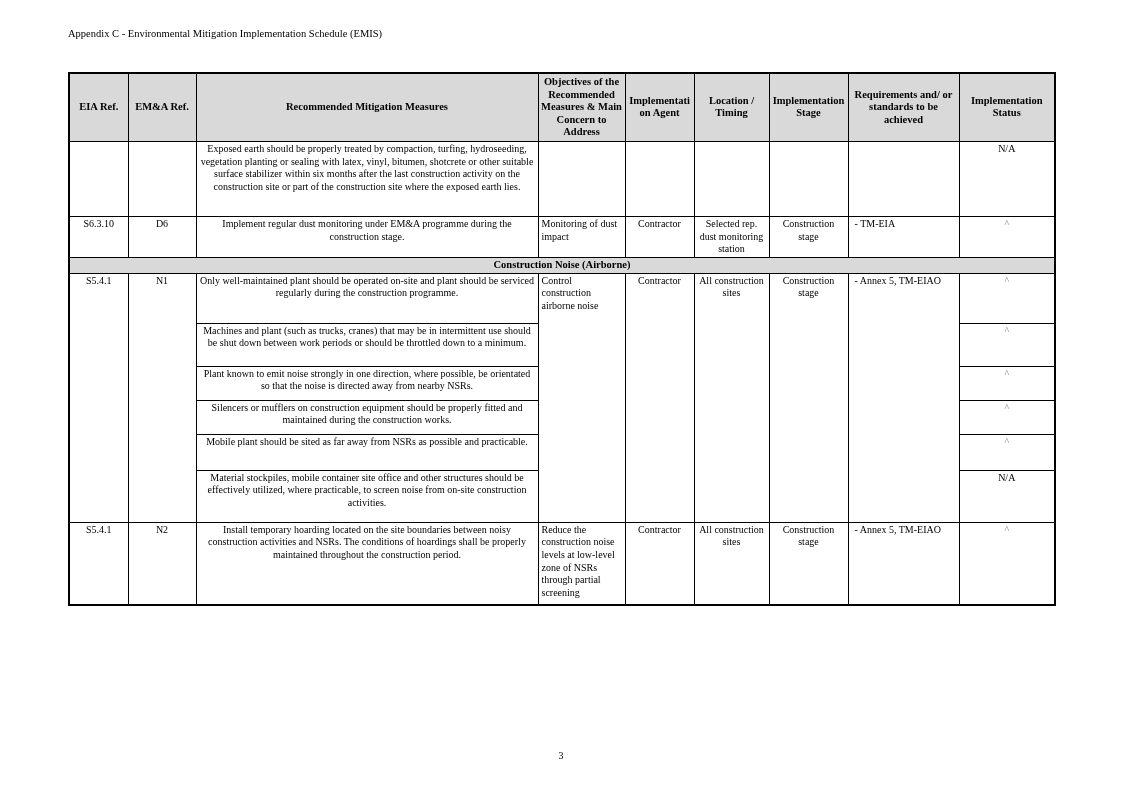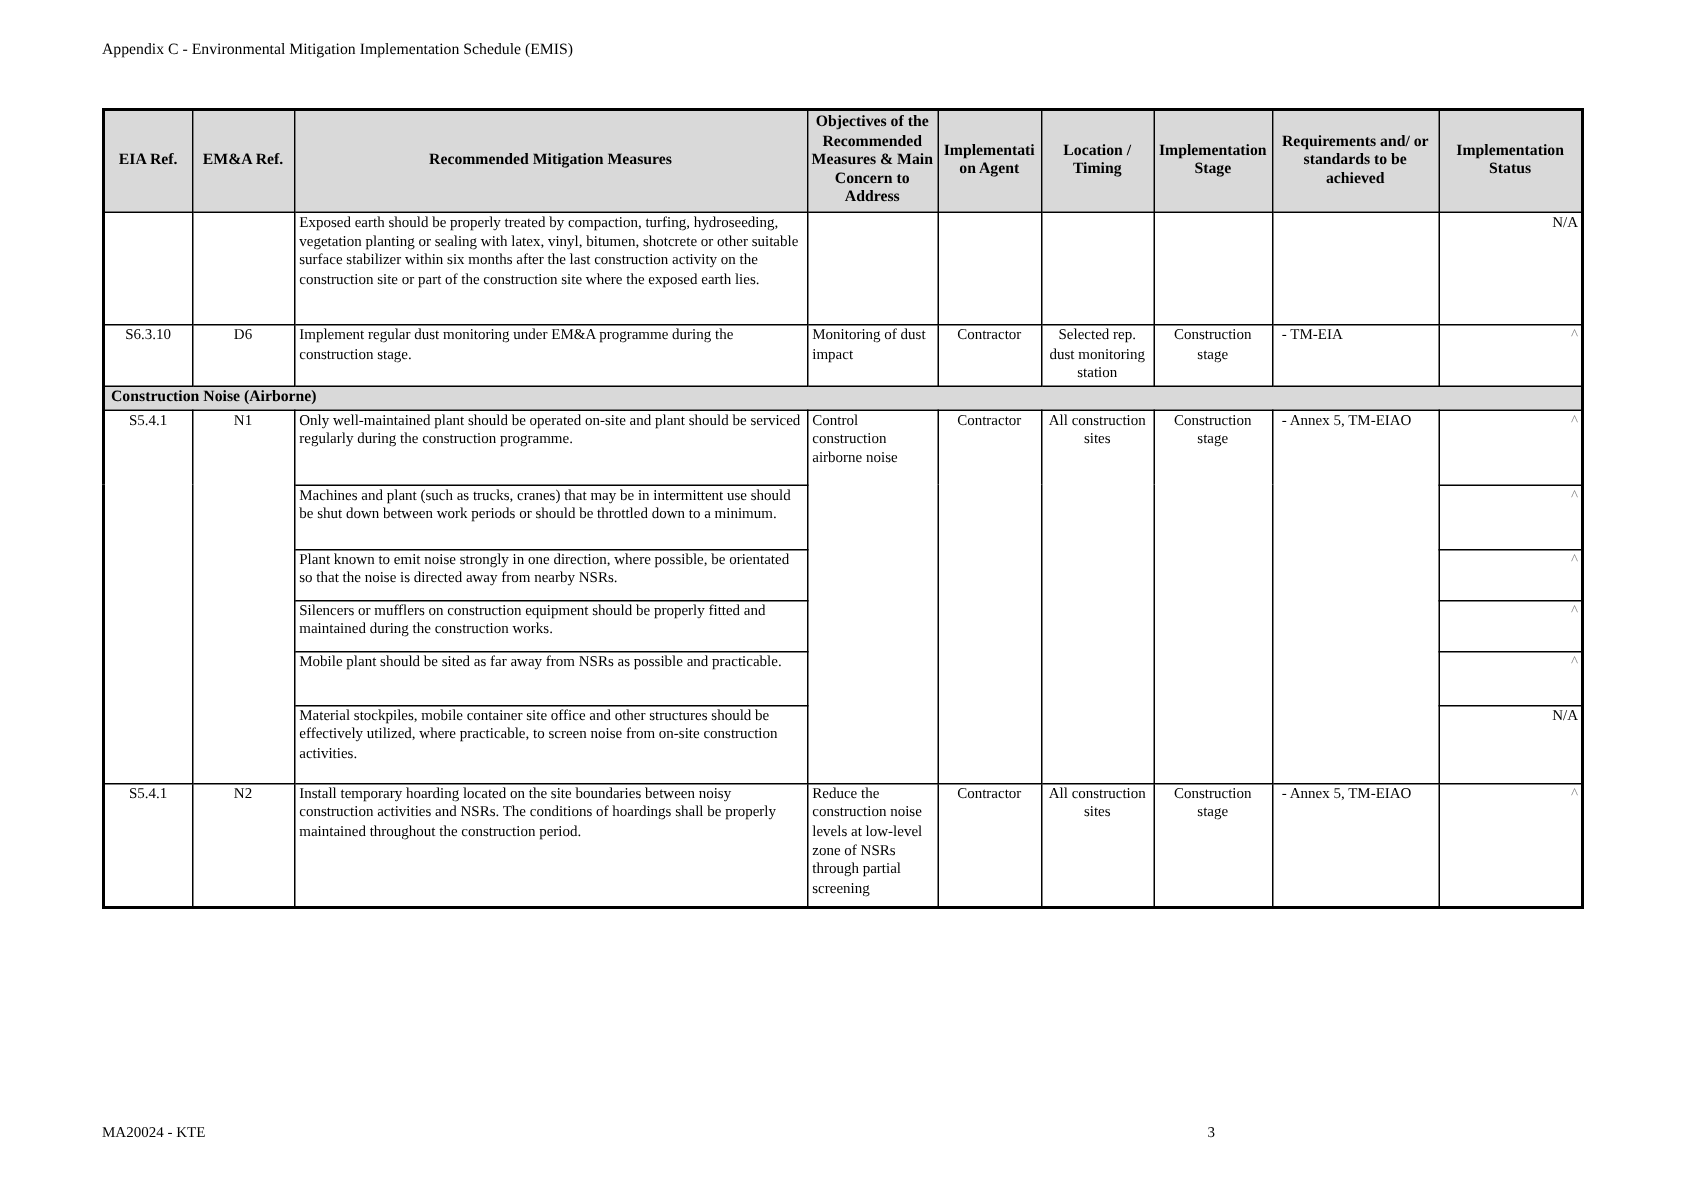"Exposed earth should be properly" td.c-measure { text-align: left -> center }
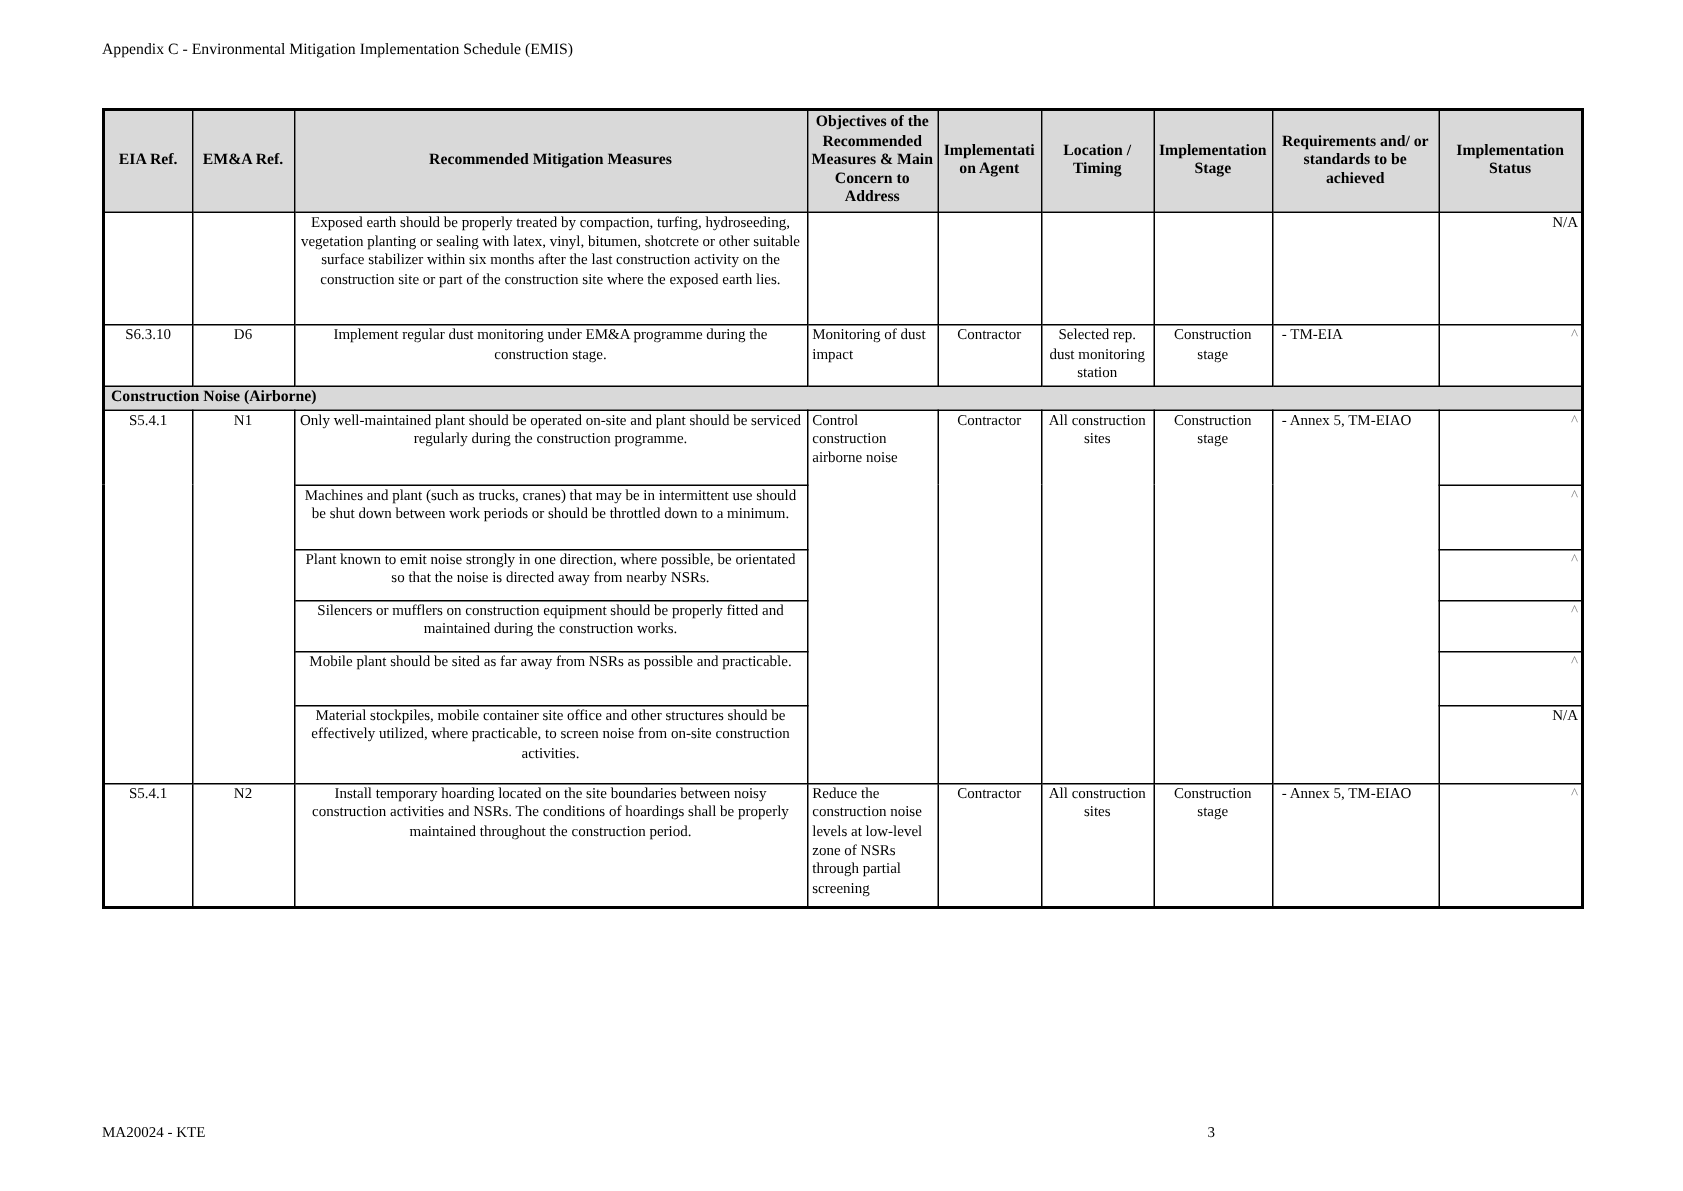"N/A" td.c-status { text-align: right -> center }
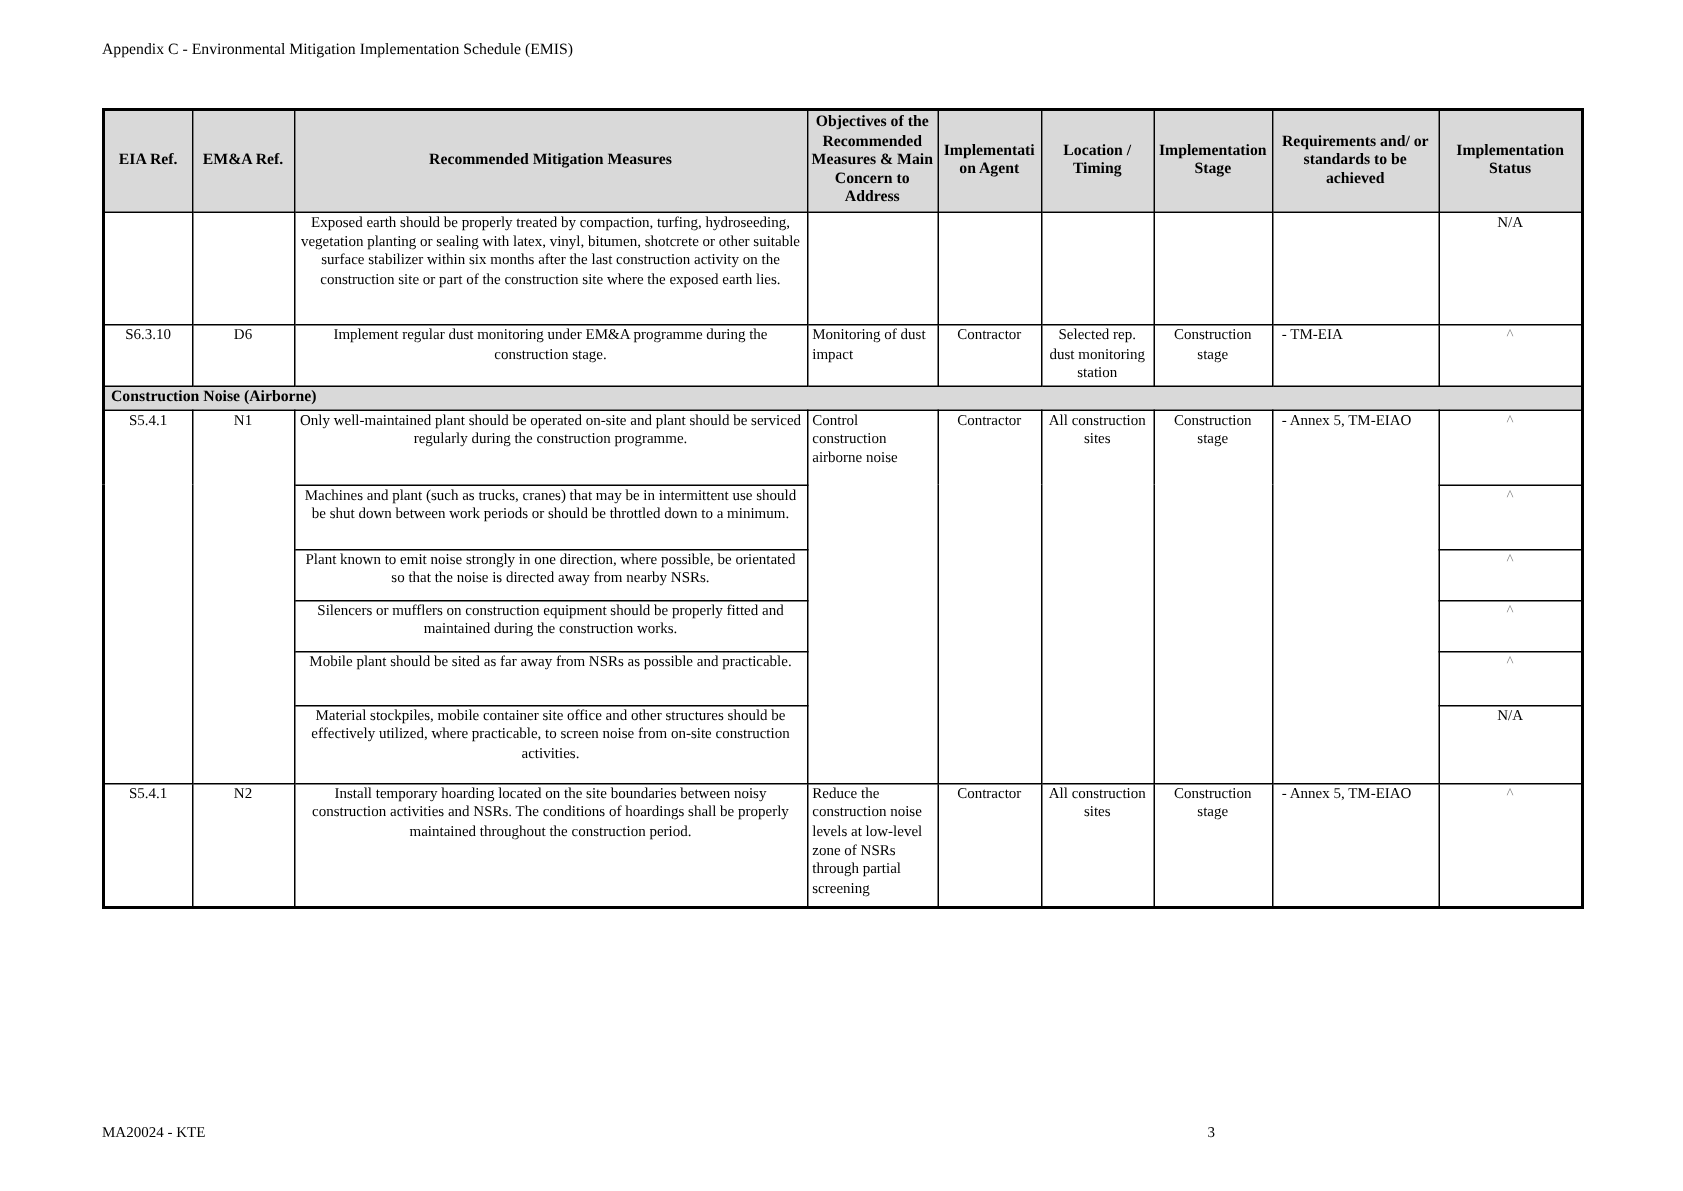"Construction Noise (Airborne)" tr.section-row td { text-align: left -> center }
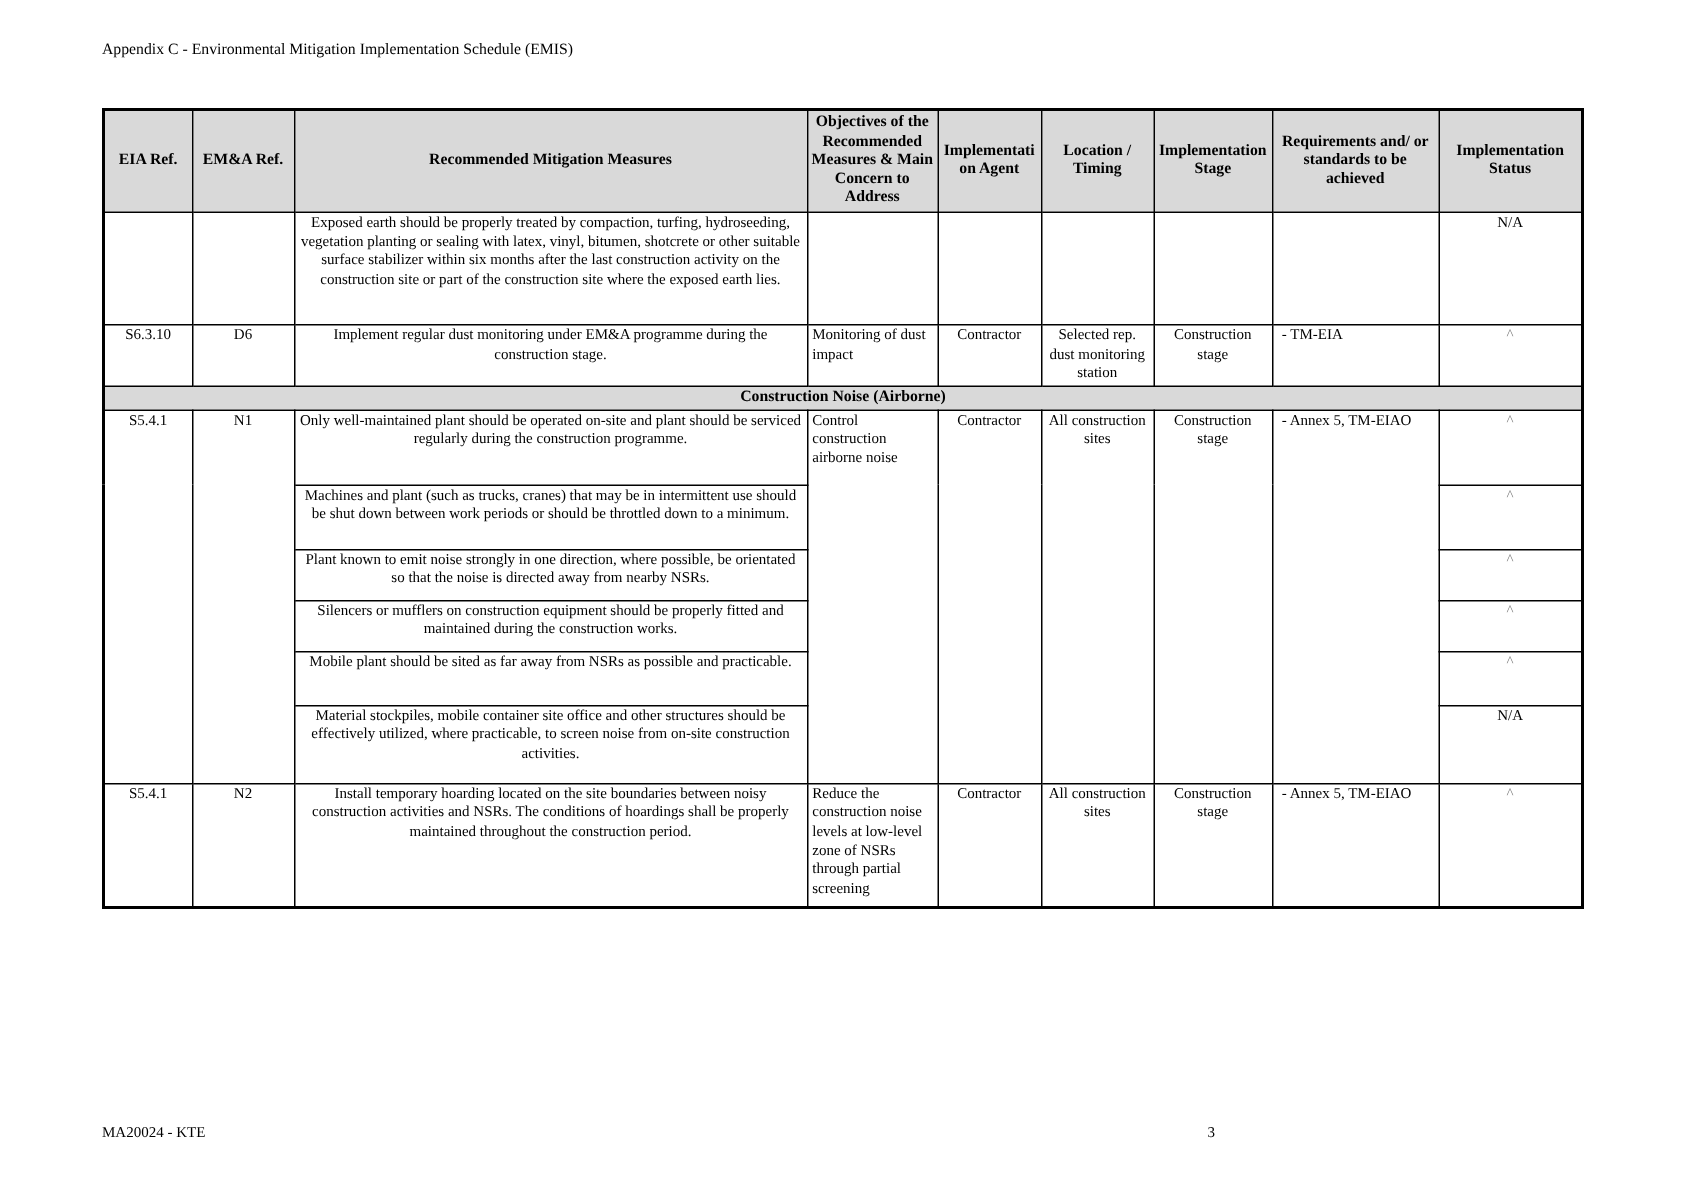"MA20024 - KTE" span.f-left { html: <span>MA20024 - KTE</span> -> none }
